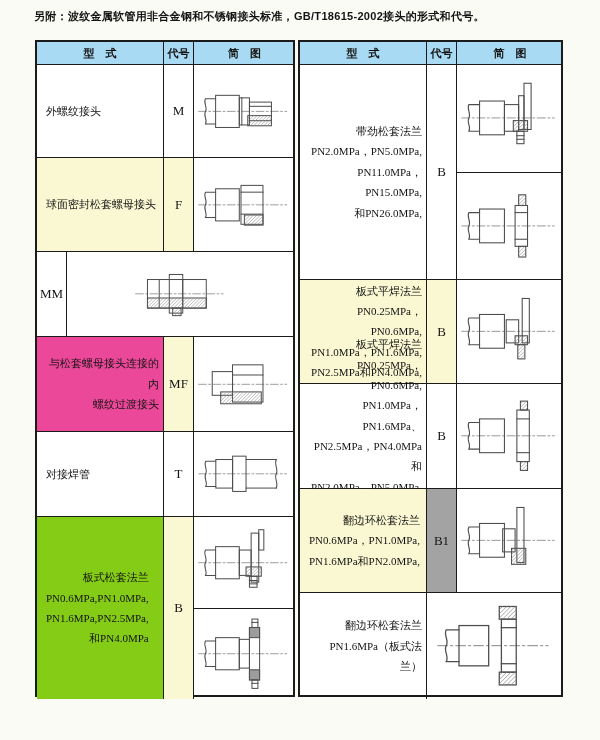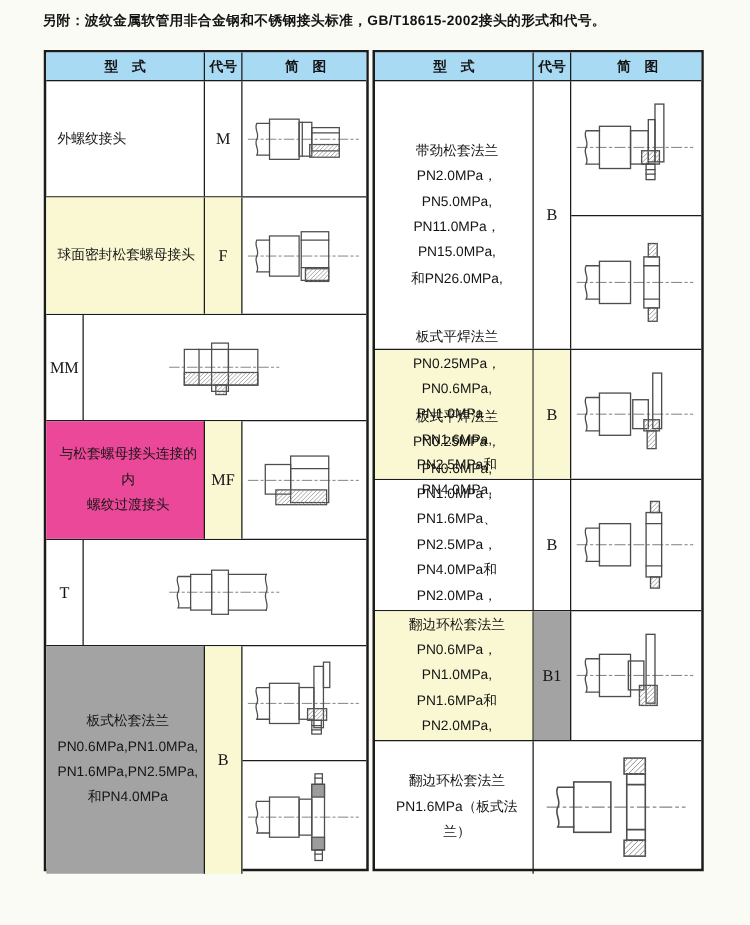"外螺纹接头" .label-cell { font-family: Liberation Sans, sans-serif -> Liberation Serif, serif; text-align: center -> right }
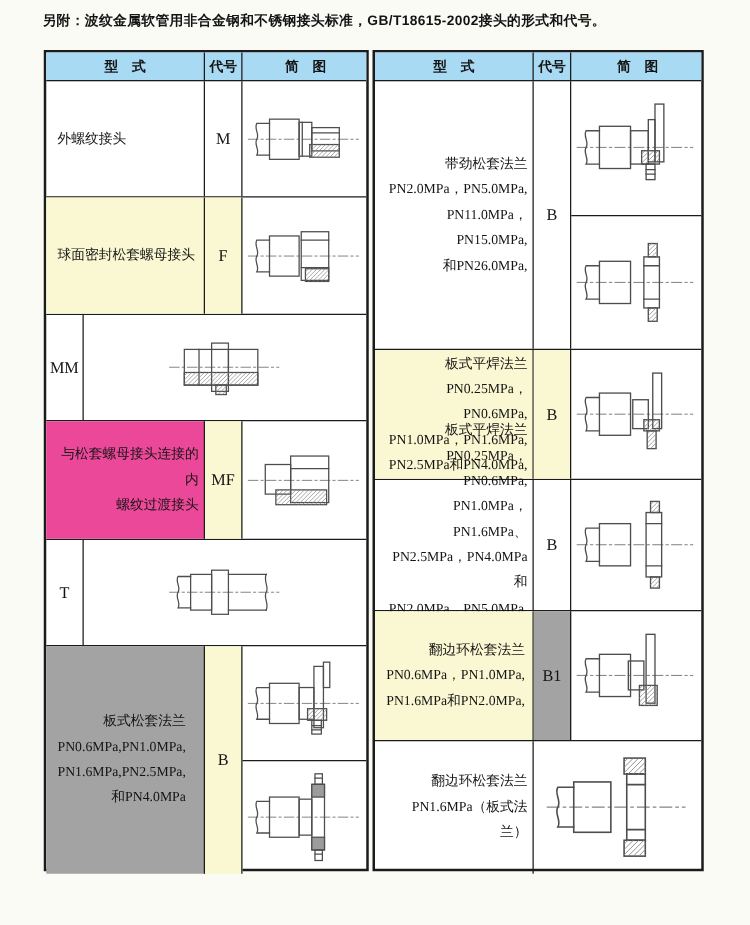"对接焊管" div.cell { html: none -> <div>对接焊管</div> }
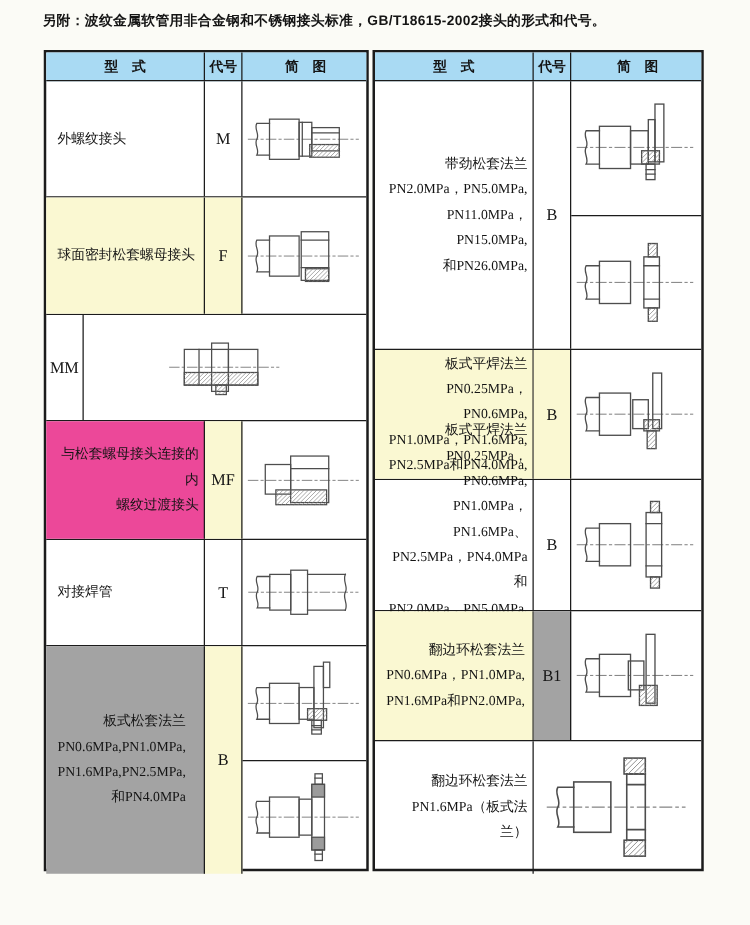"板式松套法兰" div.cell { background: #a3a3a3 -> #84cc16 }
